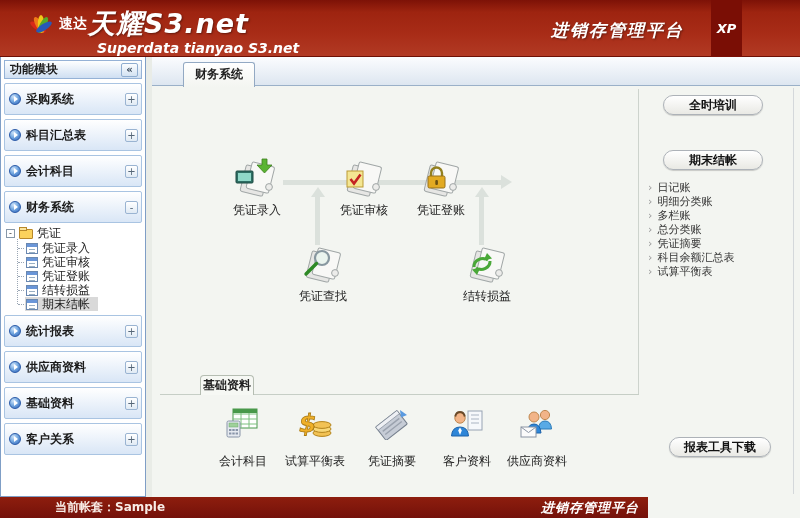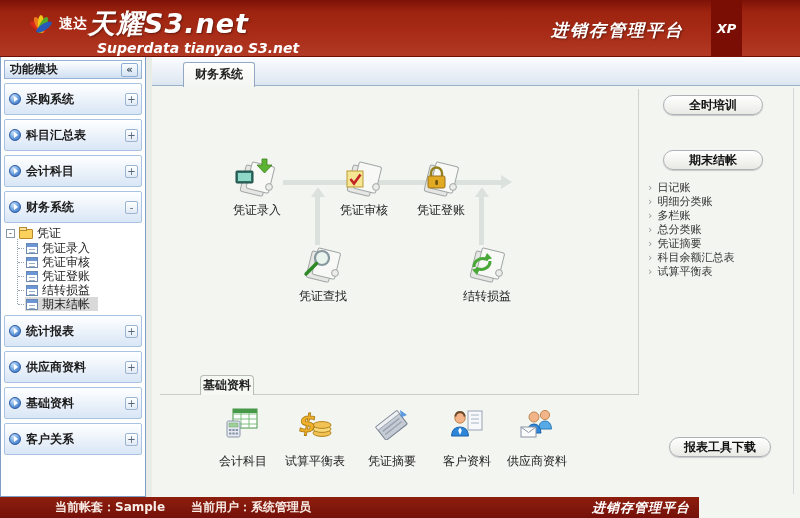"当前帐套：Sample" .statusbar { width: 699px -> 648px }
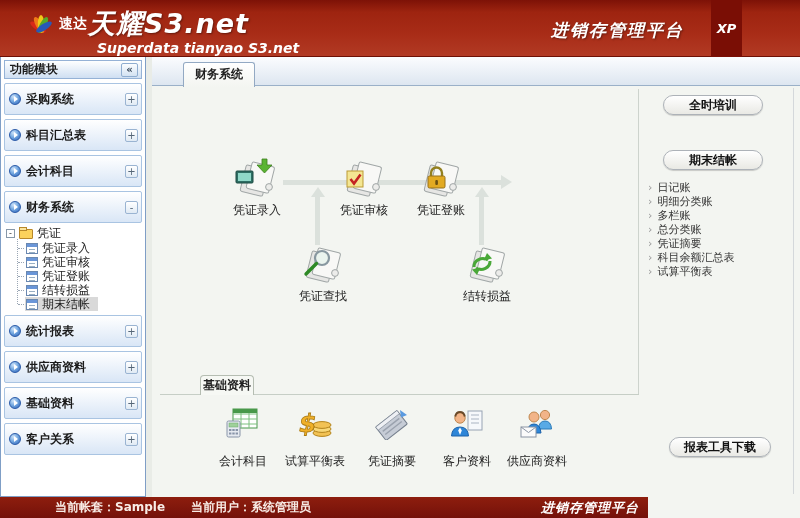"当前用户：系统管理员" span { html: <span>当前用户：系统管理员</span> -> none }
